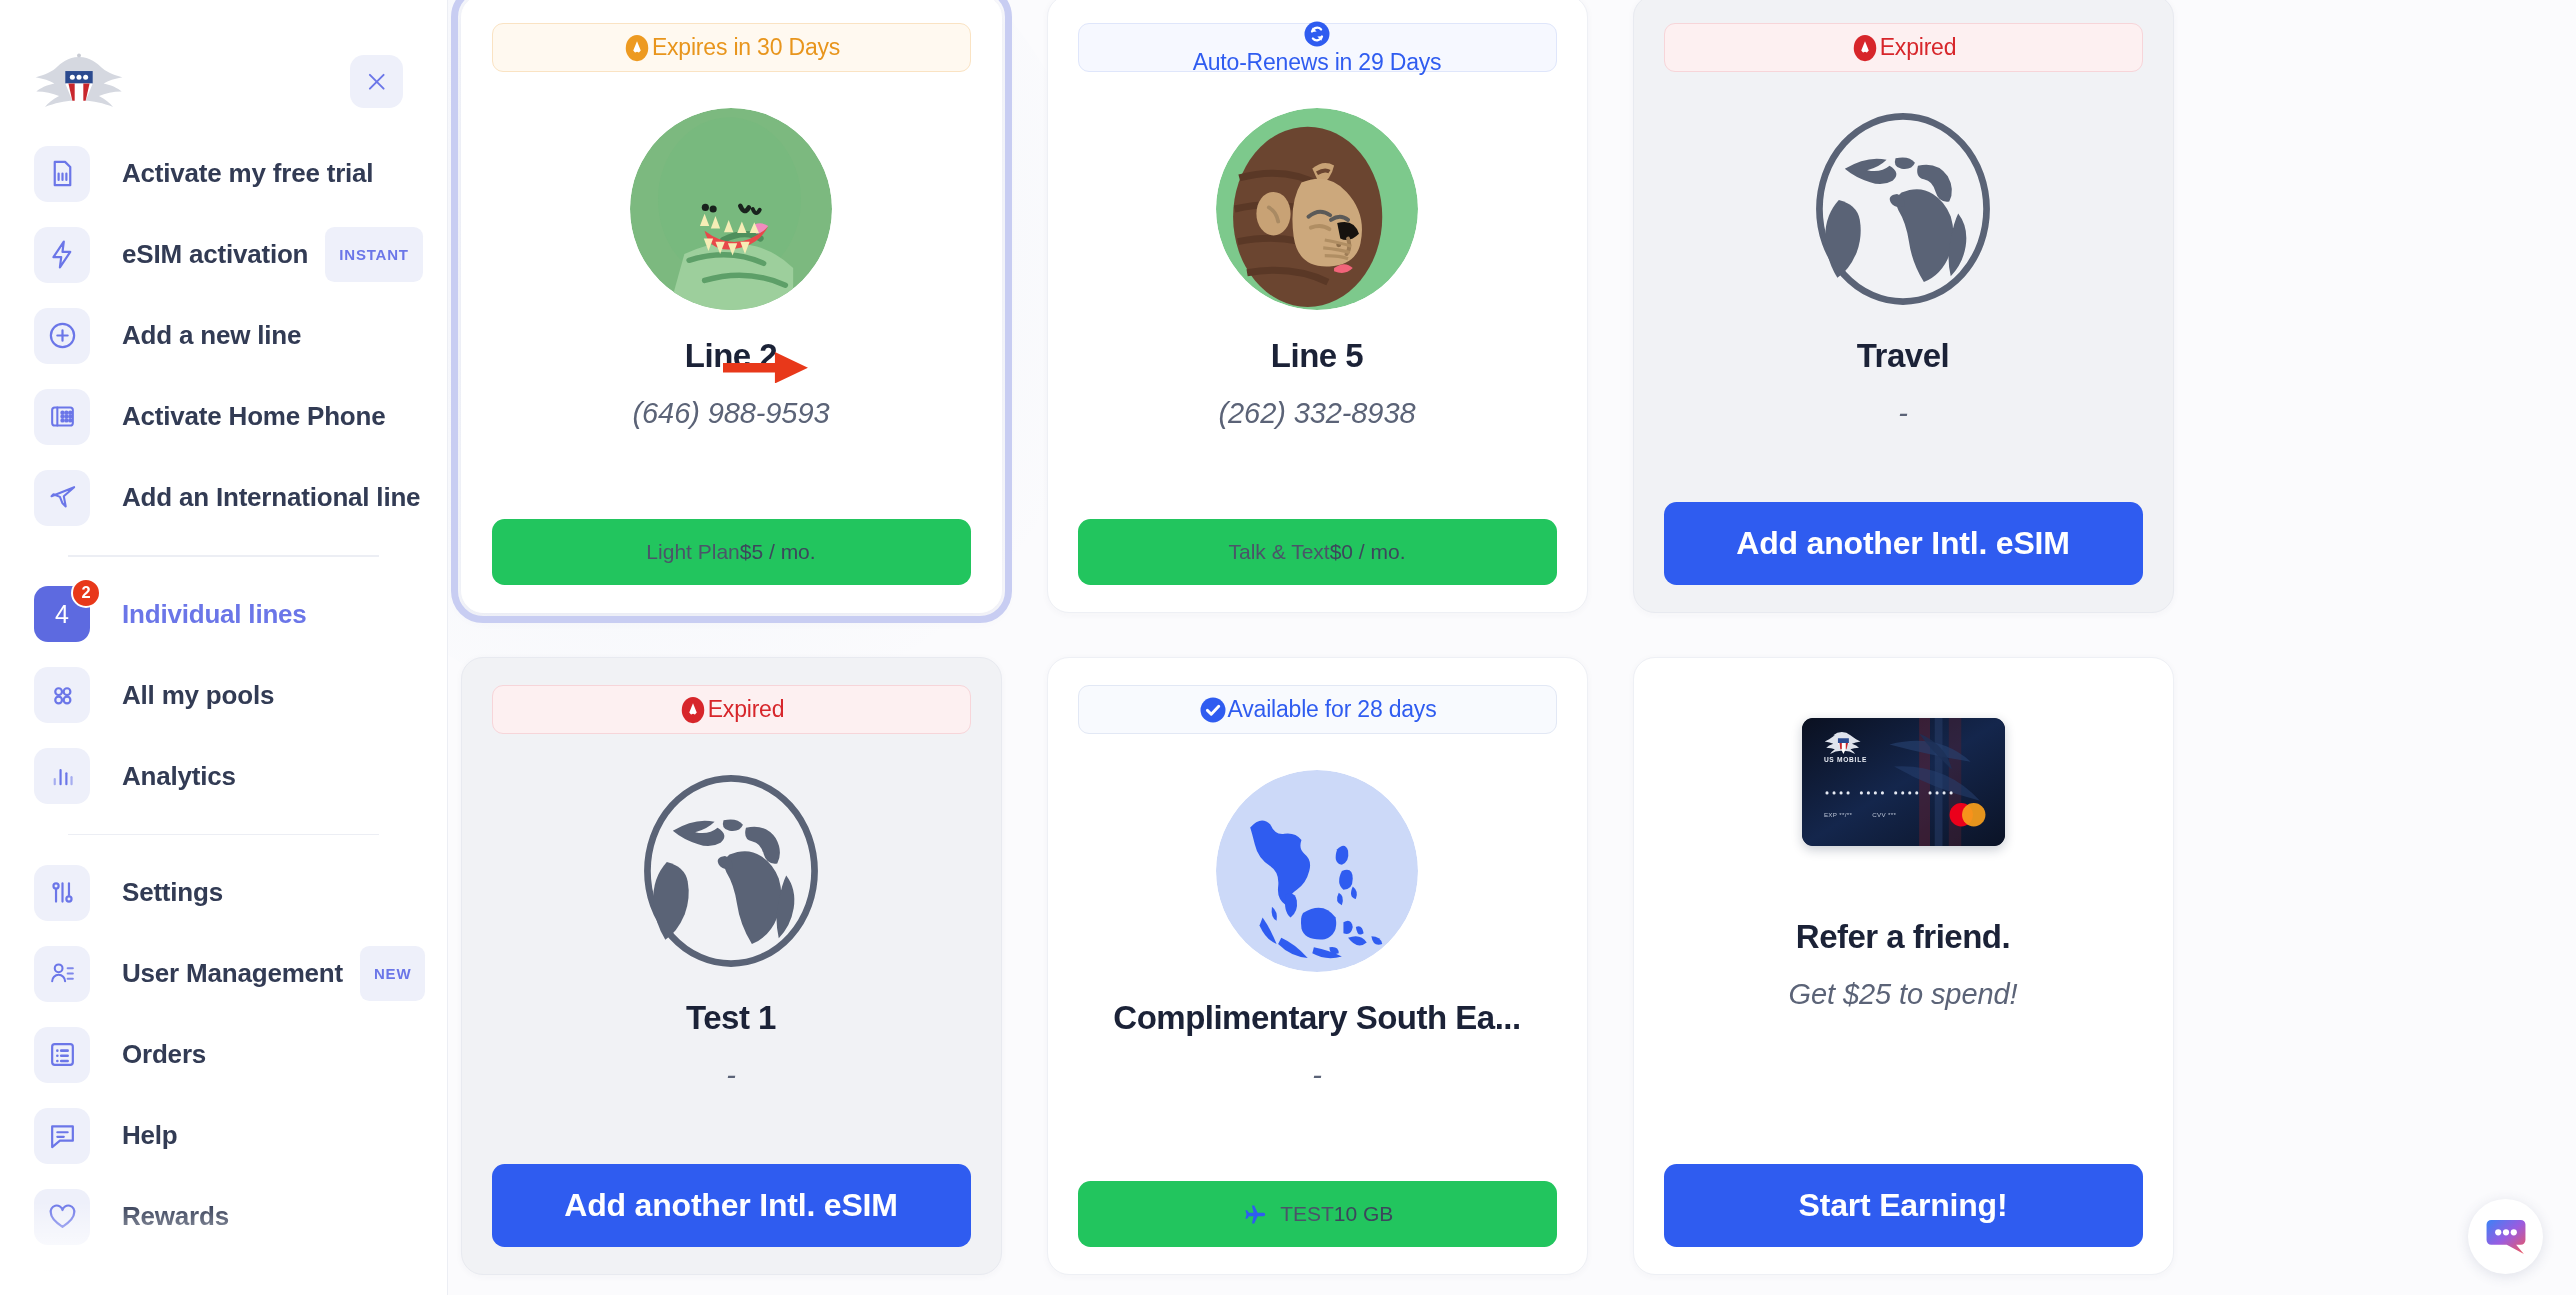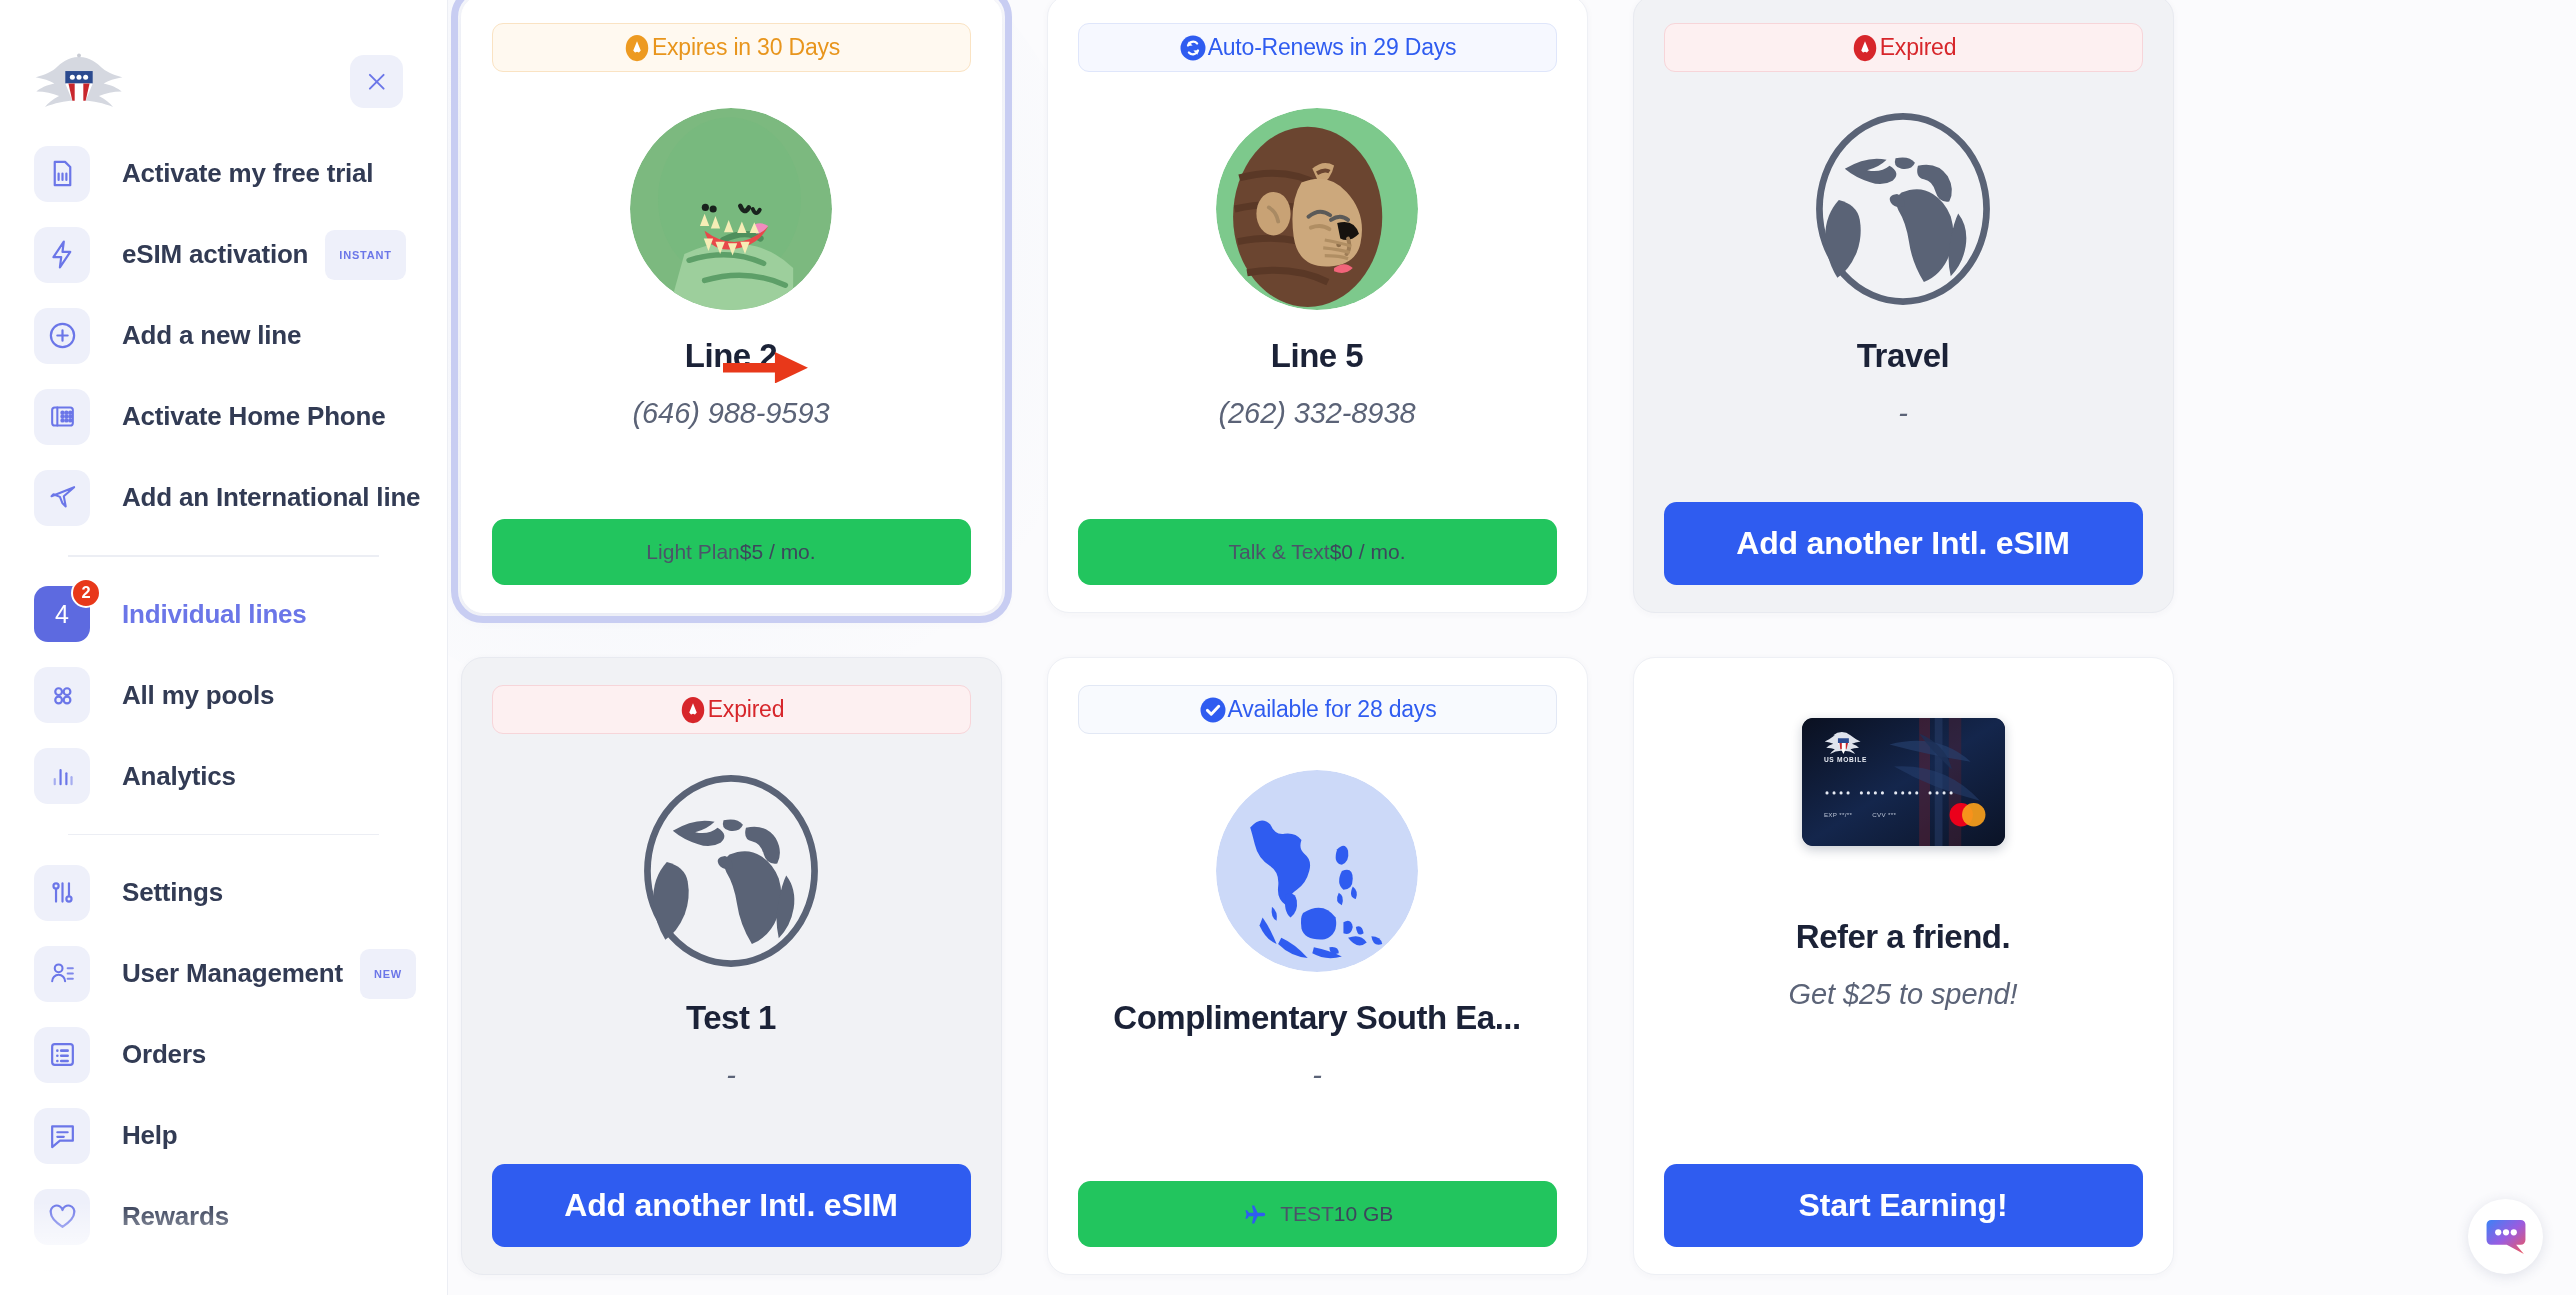"Auto-Renews in 29 Days" .status.info { flex-direction: none -> column }
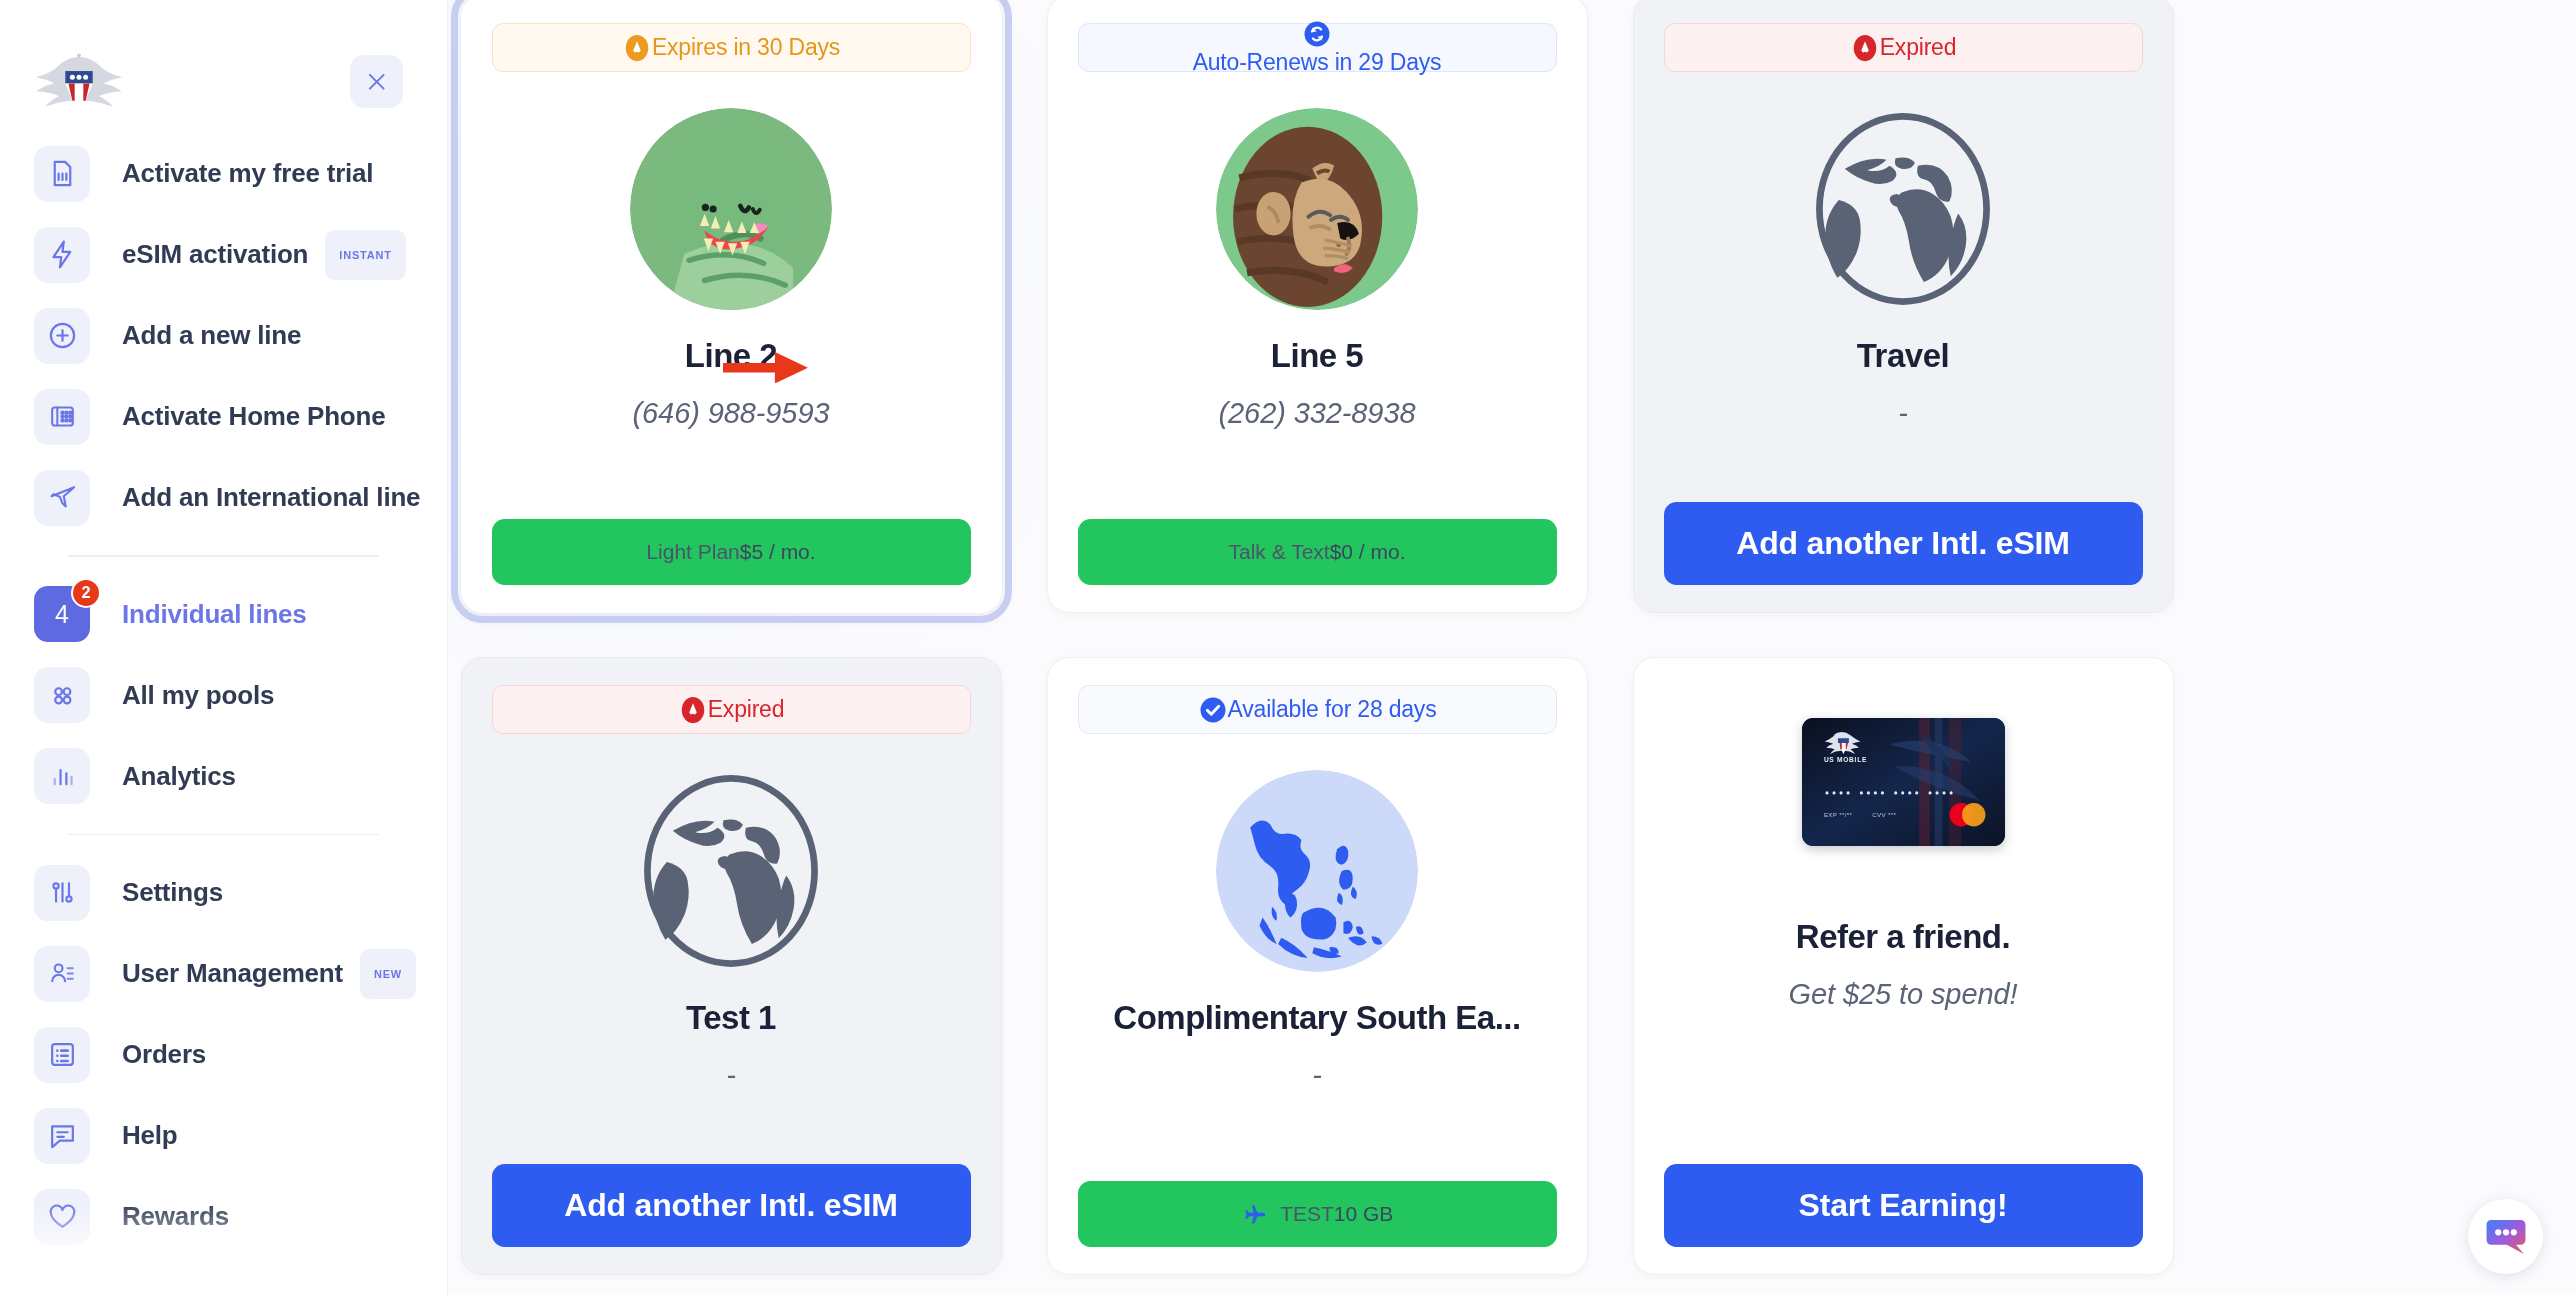"INSTANT" .nav-pill { font-size: 11px -> 15px }
